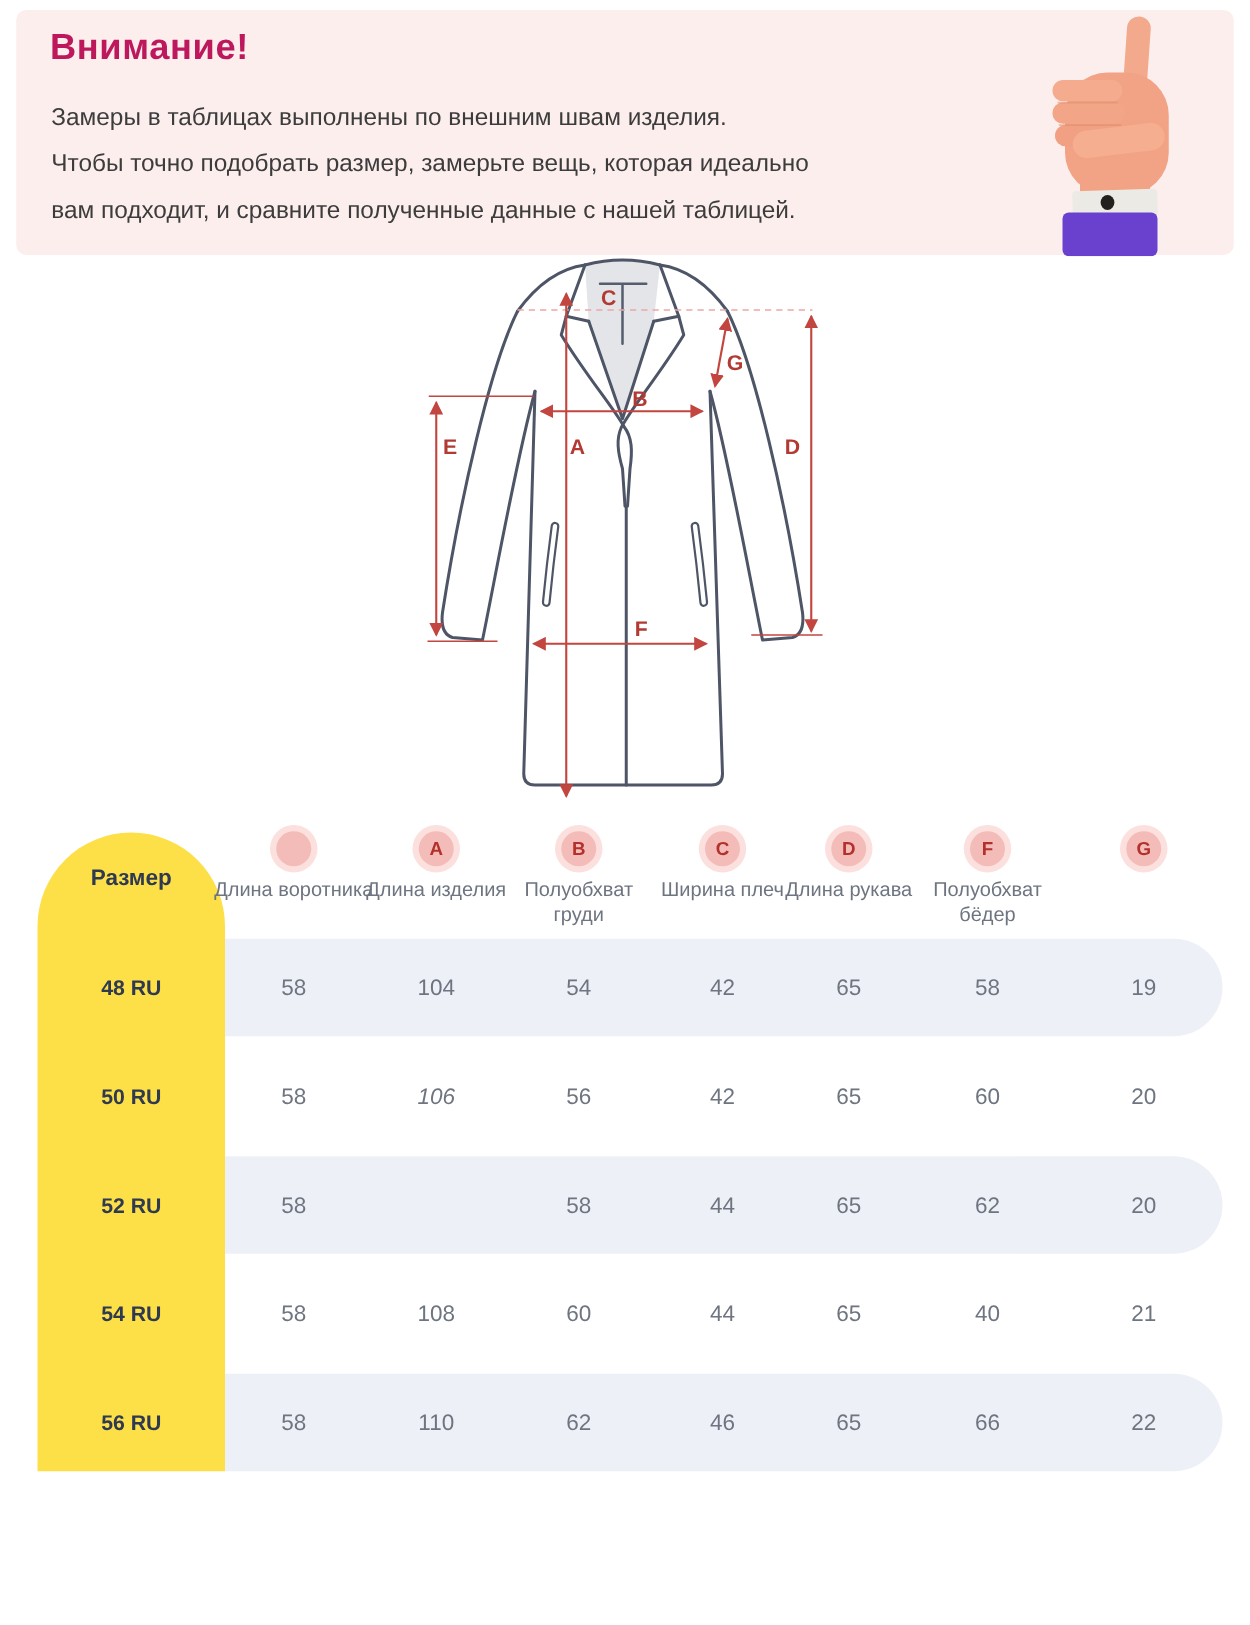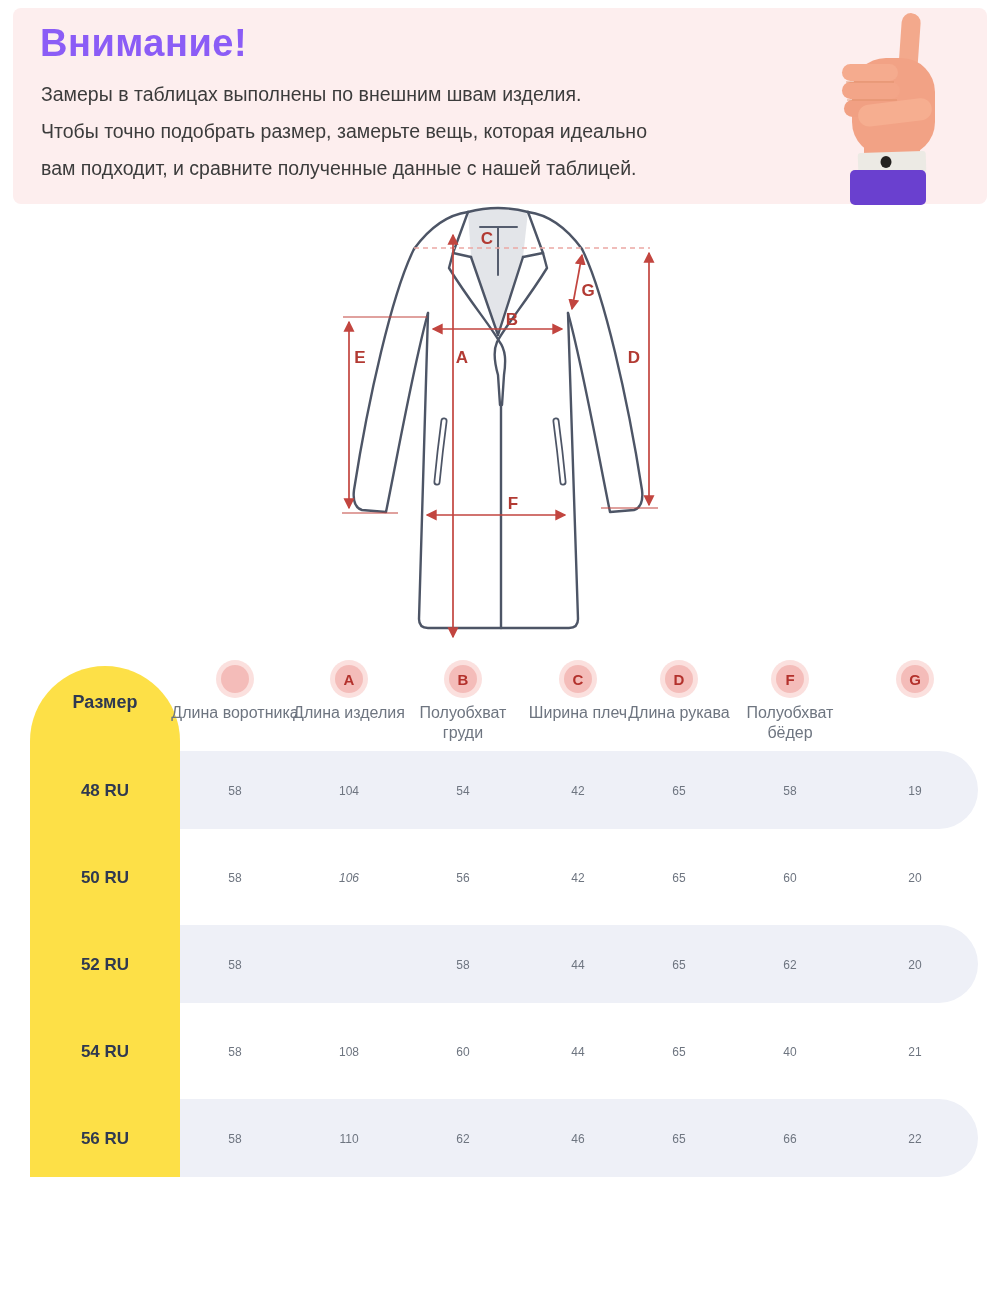"Внимание!" .notice-title { color: #8b5cf6 -> #be185d; font-size: 38px -> 29px }
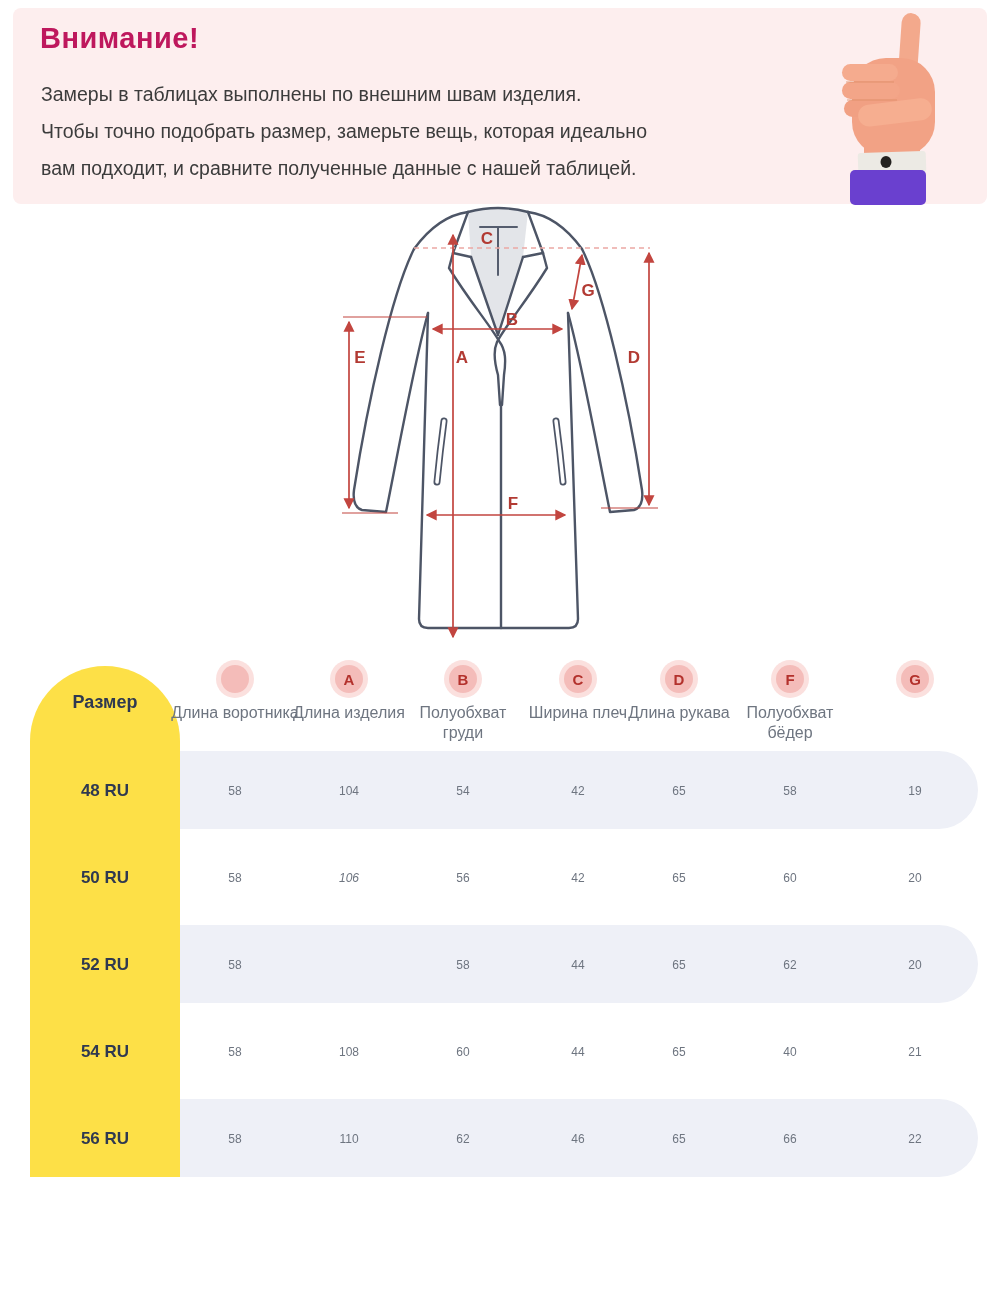"58" .tcell { font-size: 12px -> 18px }
